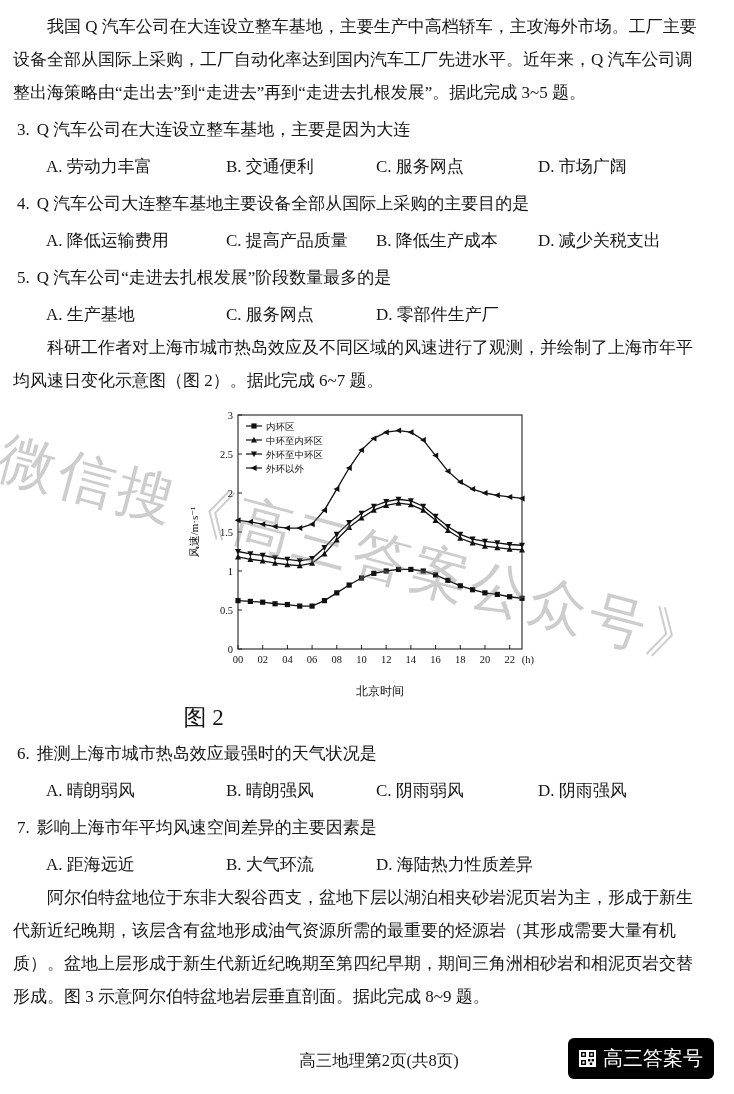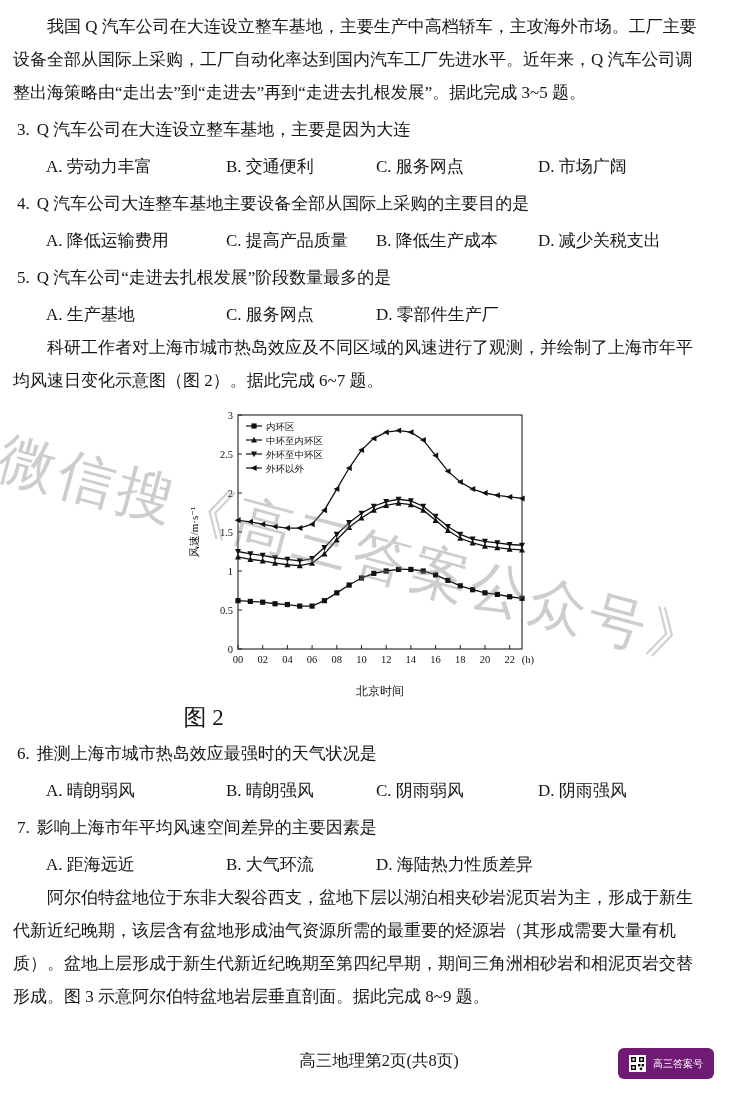"高三答案号" .badge { background: #701a75 -> #000000; font-size: 10px -> 20px }
